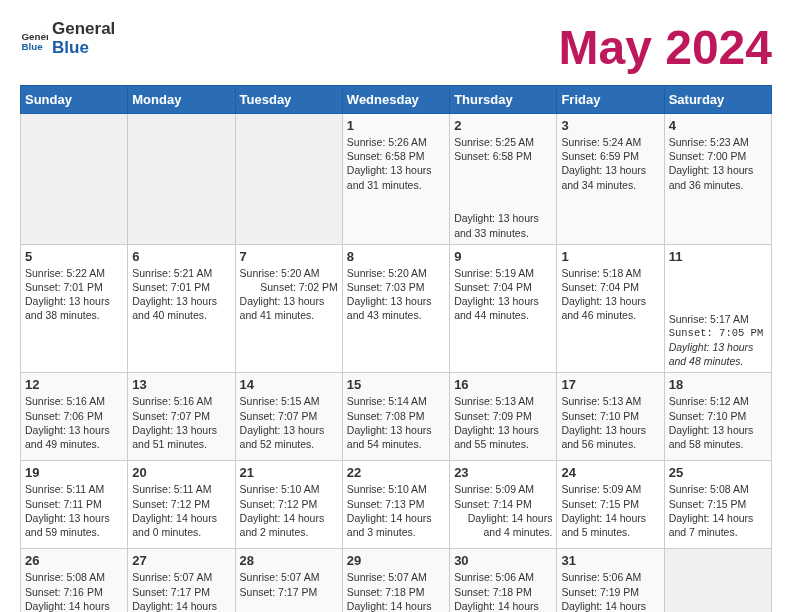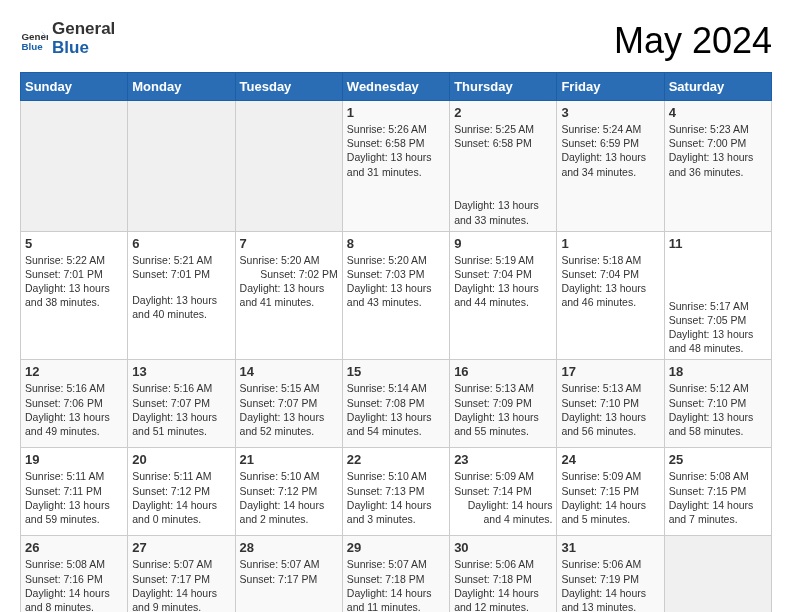"May 2024" .calendar-title { color: #000000 -> #be185d; font-size: 36px -> 48px; font-weight: normal -> bold }
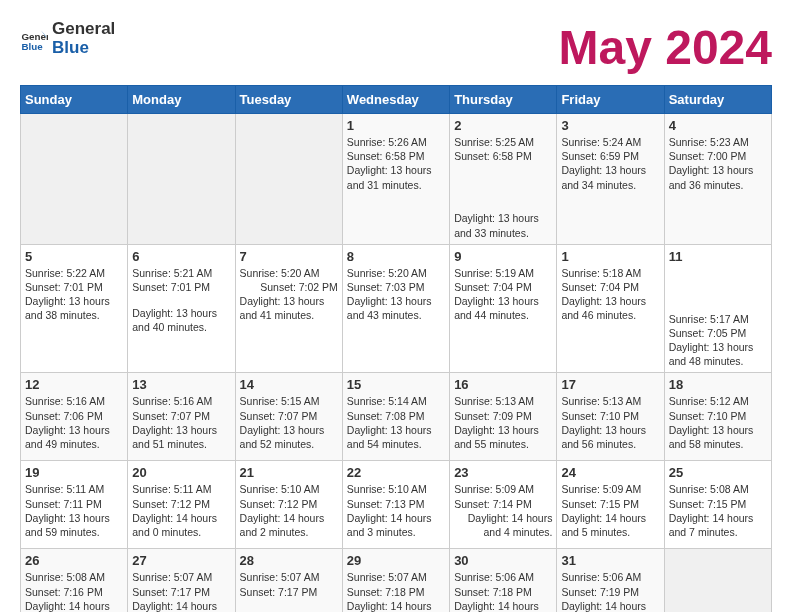"Daylight: 13 hours and 40" div { margin-top: 12px -> none }
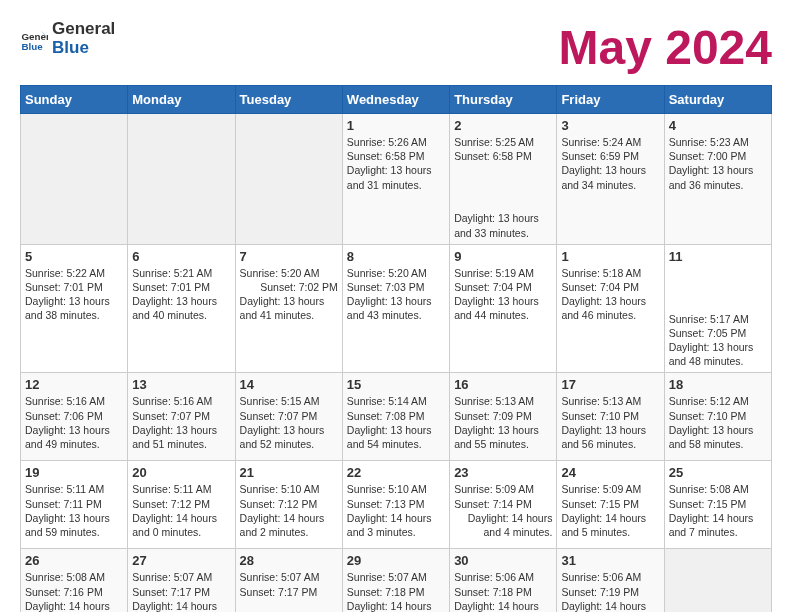"Sunset: 7:05 PM" div { font-family: none -> Liberation Mono, monospace }
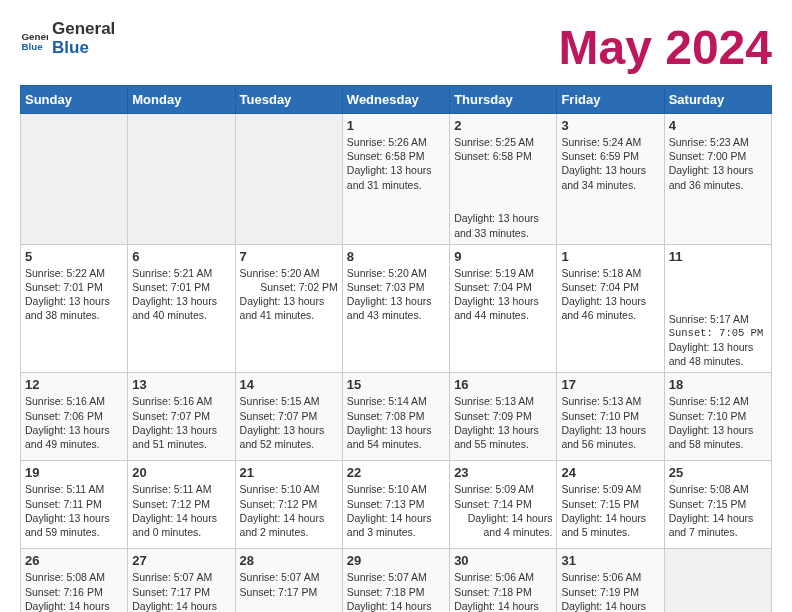"Daylight: 13 hours and 48" div { font-style: none -> italic }
